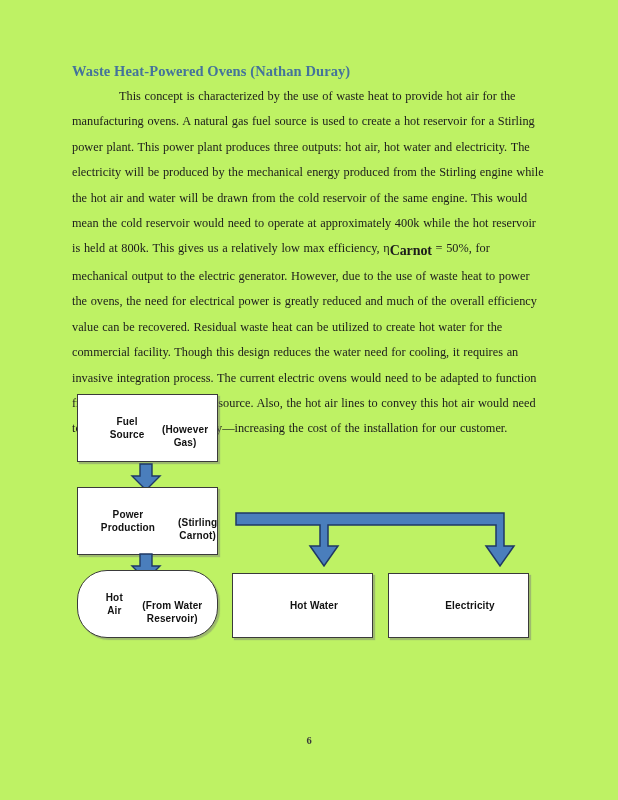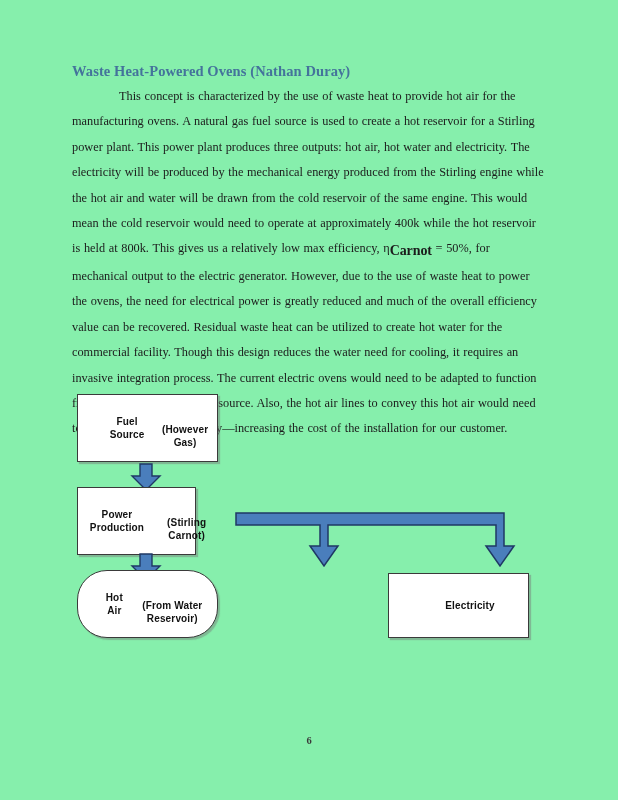"Waste Heat-Powered Ovens (Nathan Duray)" #page { background: #86efac -> #bef264 }
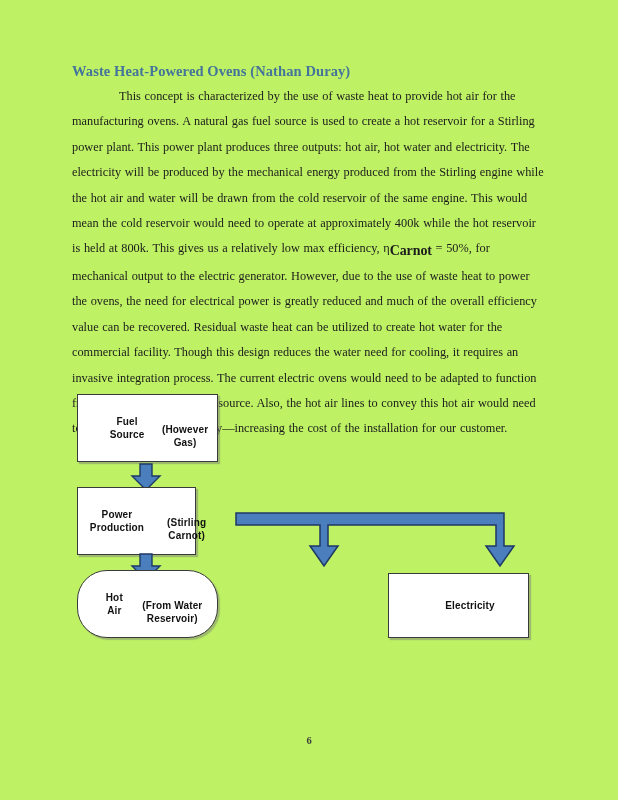"Power Production" #node-power { width: 119px -> 141px }
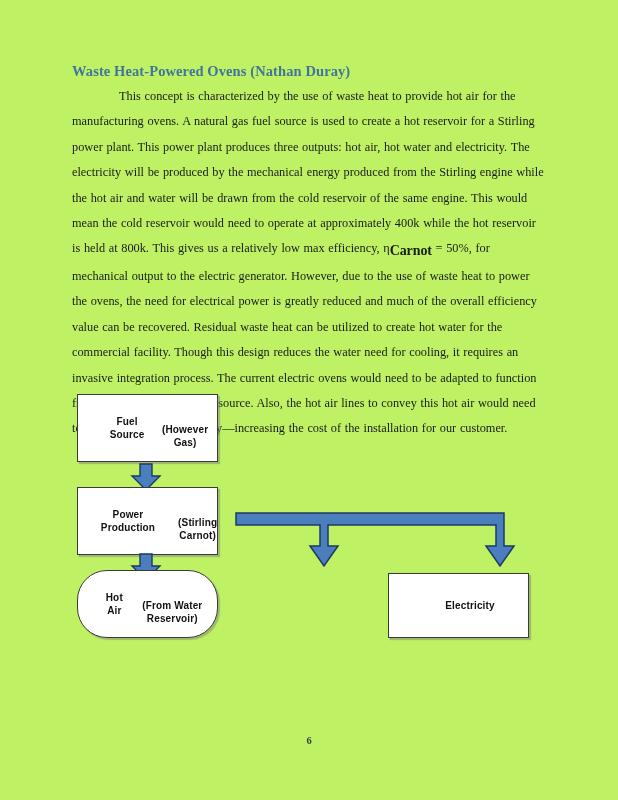"Hot Water" div.node { html: none -> <div> <span>Hot Water</span> </div> }
